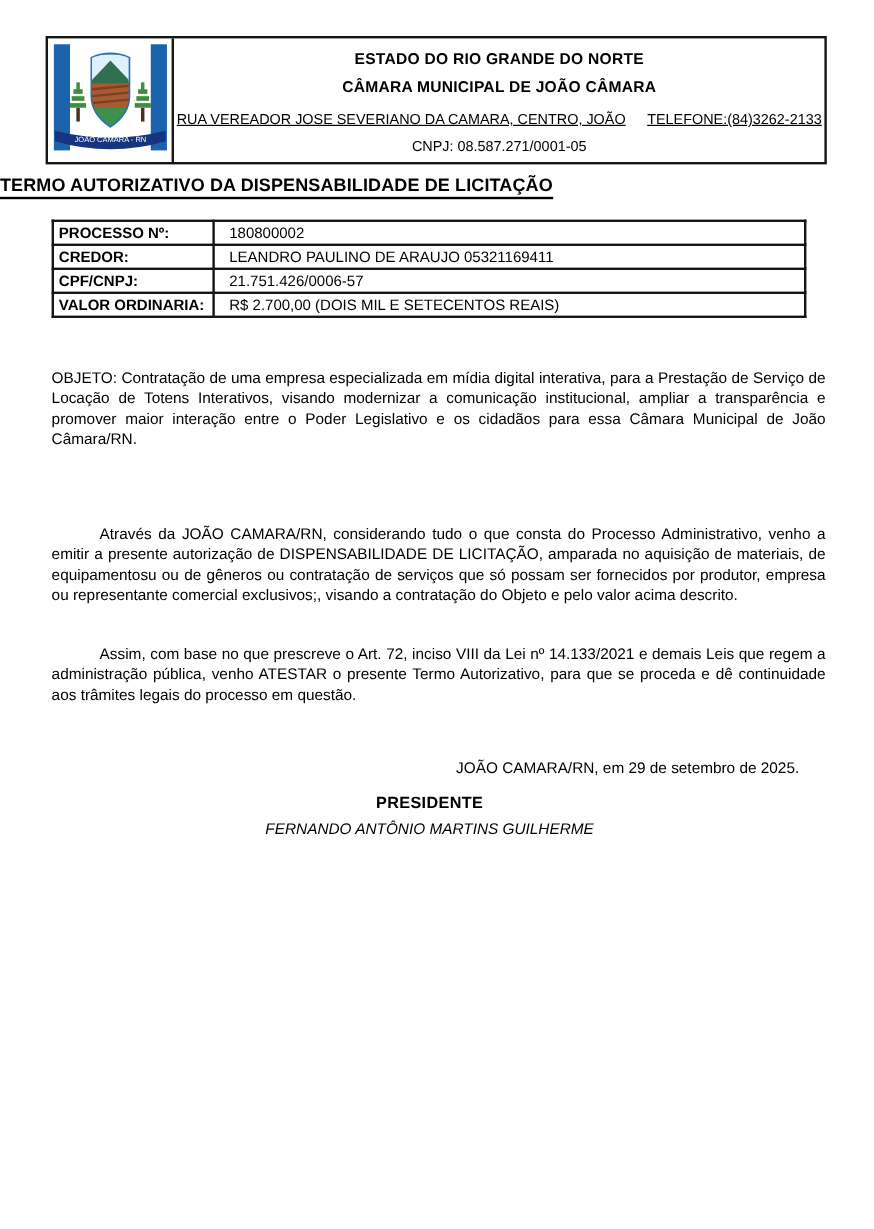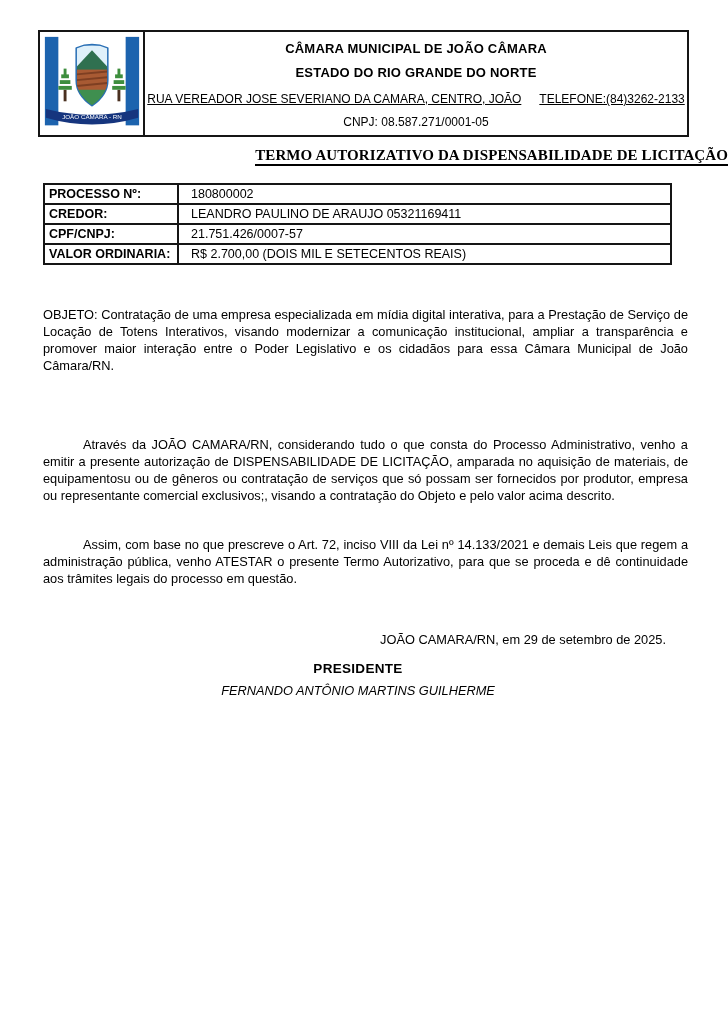"CÂMARA MUNICIPAL DE JOÃO CÂMARA" div.org-line { order: before "ESTADO DO RIO GRANDE DO" -> after "ESTADO DO RIO GRANDE DO" }
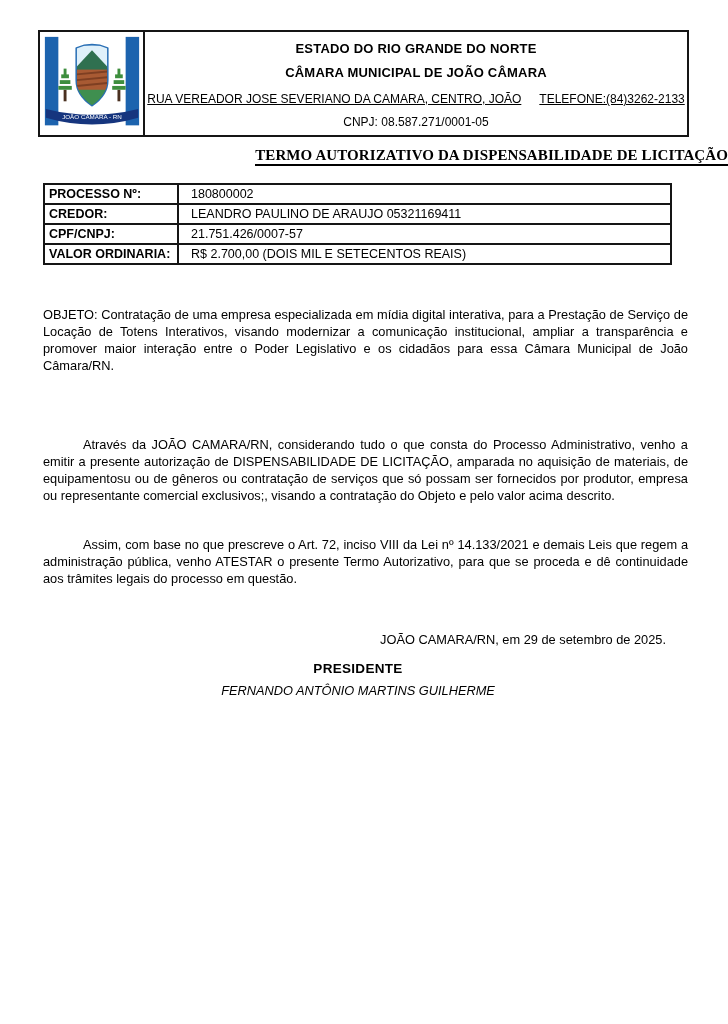"TERMO AUTORIZATIVO DA DISPENSABILIDADE" .doc-title { font-family: Liberation Serif, serif -> none; text-align: right -> left }
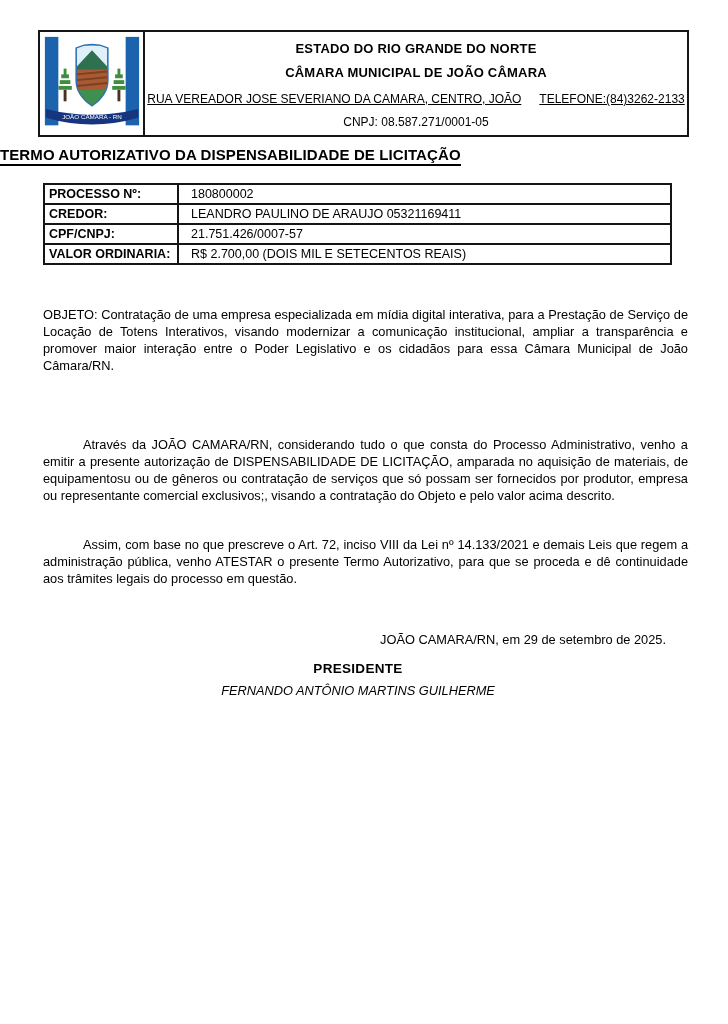"21.751.426/0007-57" td.val { text: 21.751.426/0007-57 -> 21.751.426/0006-57 }
